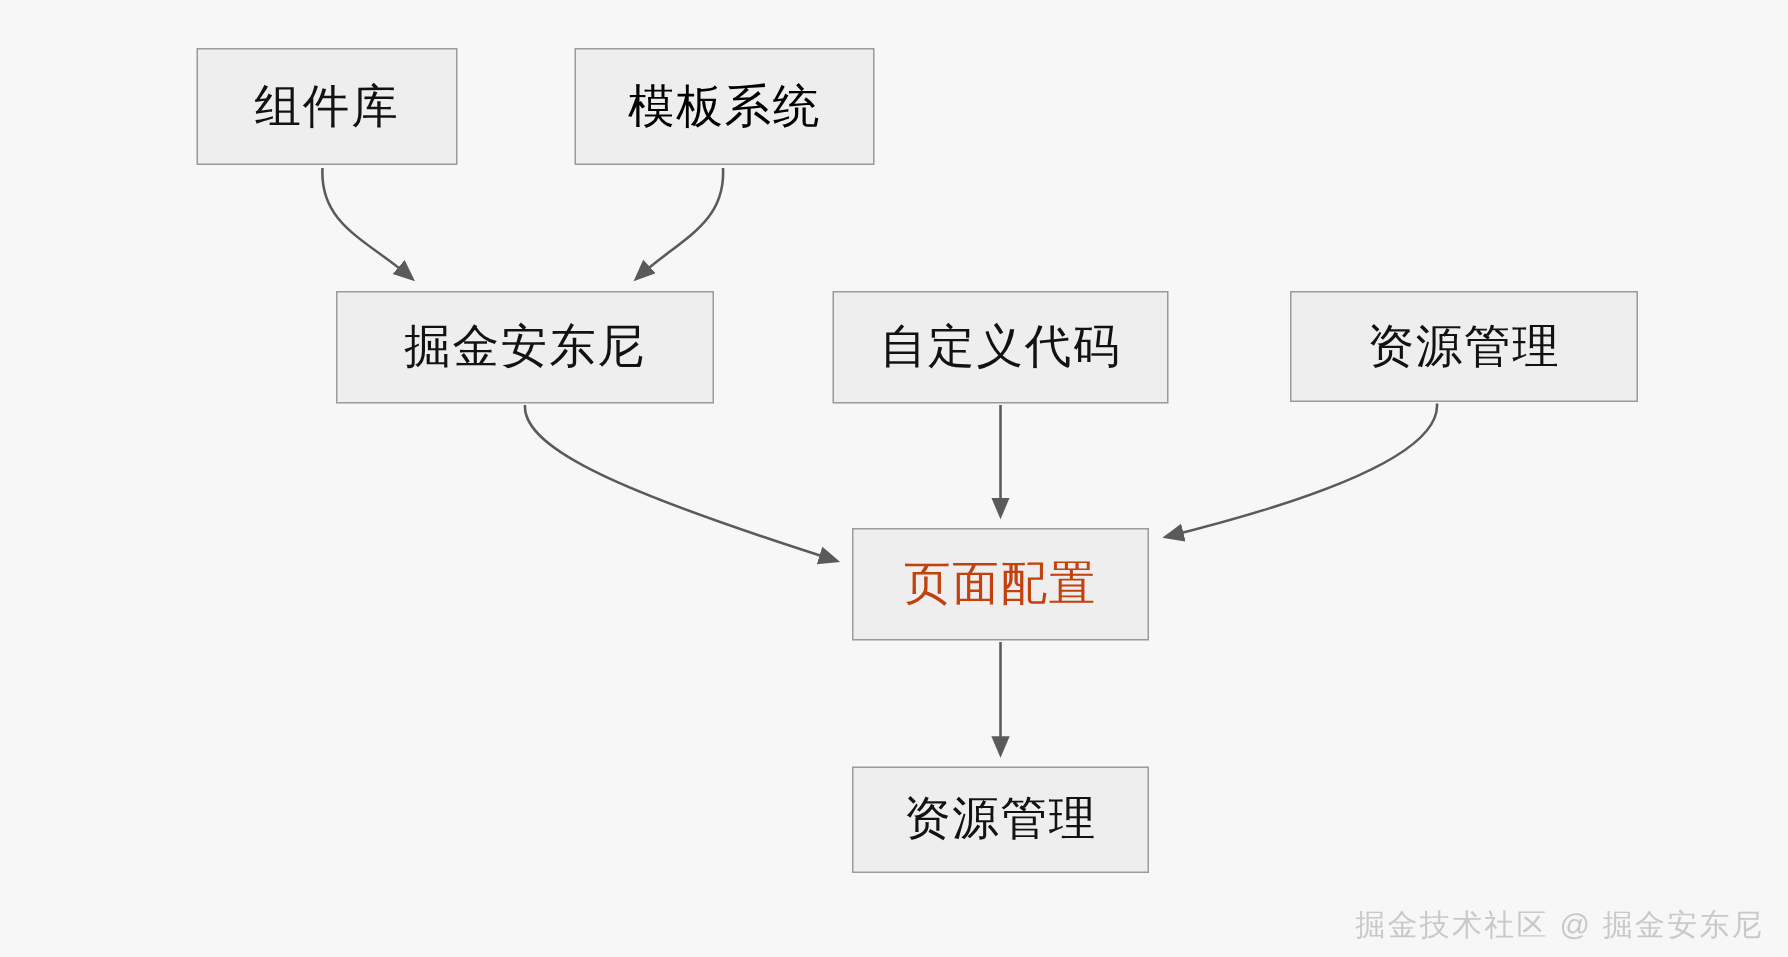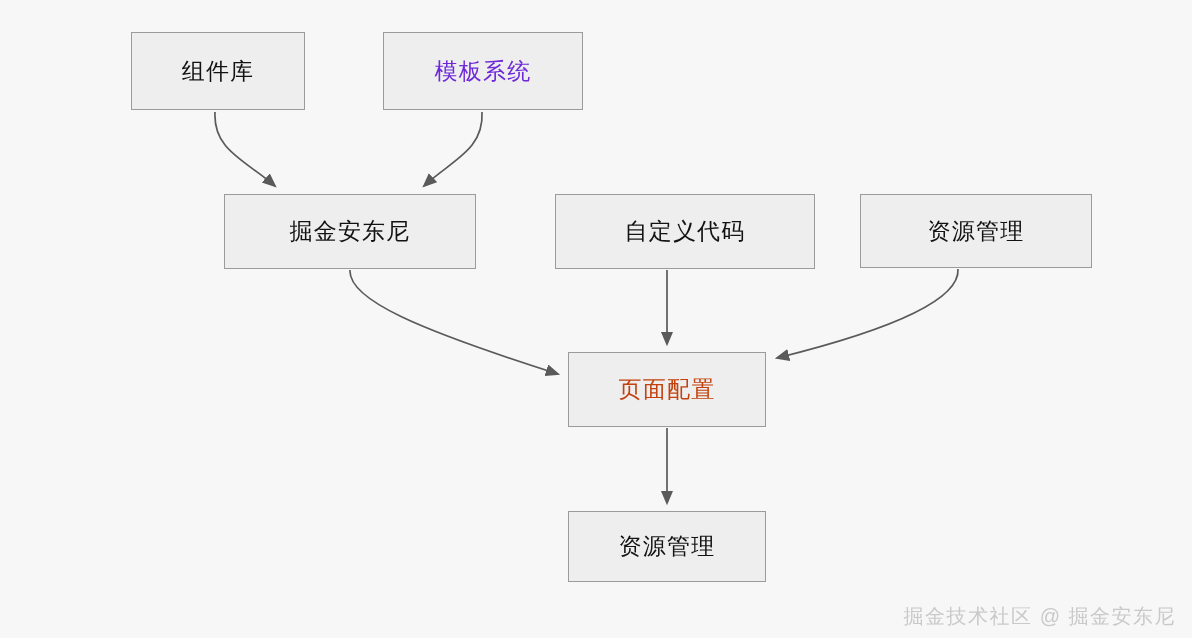"组件库" .node-label { font-size: 23px -> 31px }
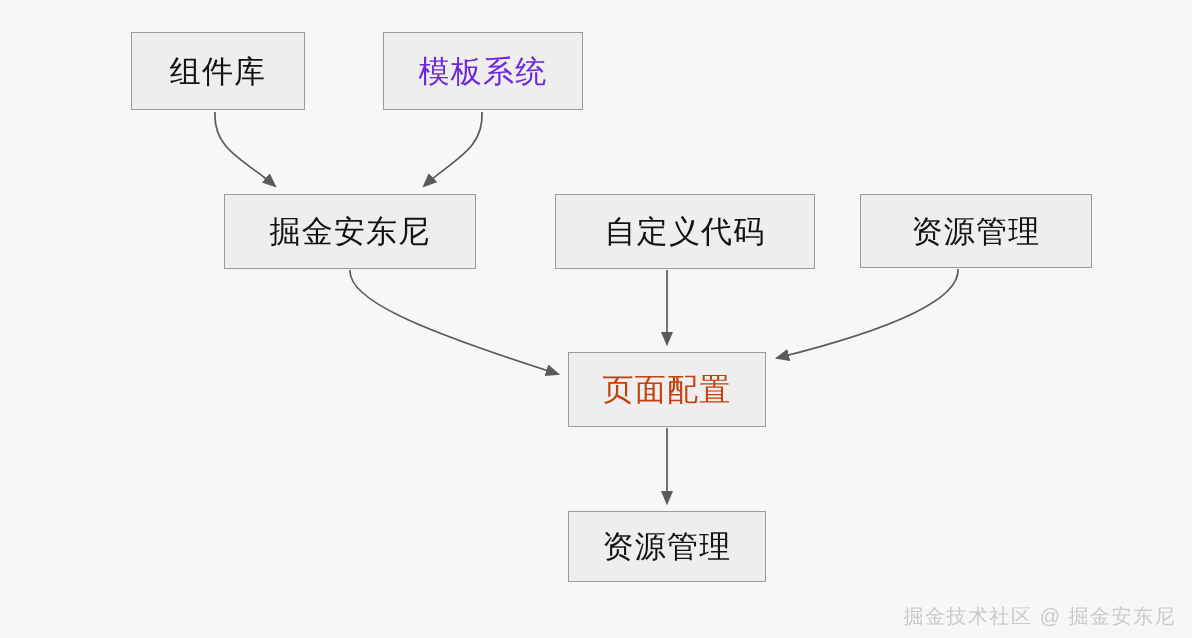"模板系统" span.node-label { color: #6d28d9 -> #000000 }
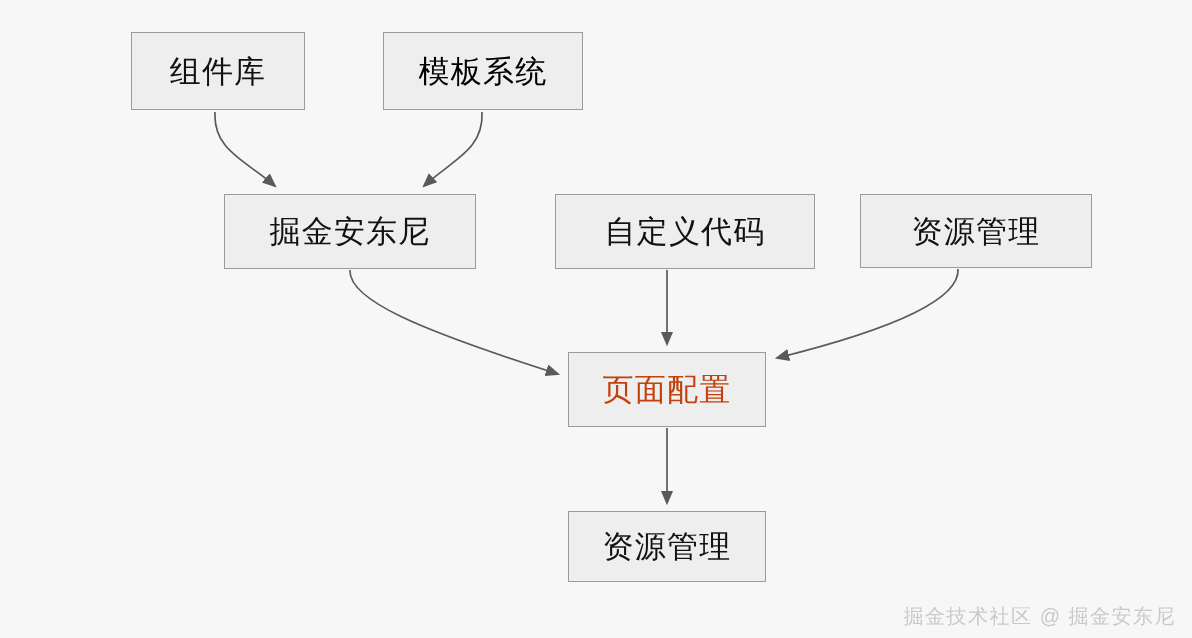"自定义代码" div.node { width: 260px -> 224px }
